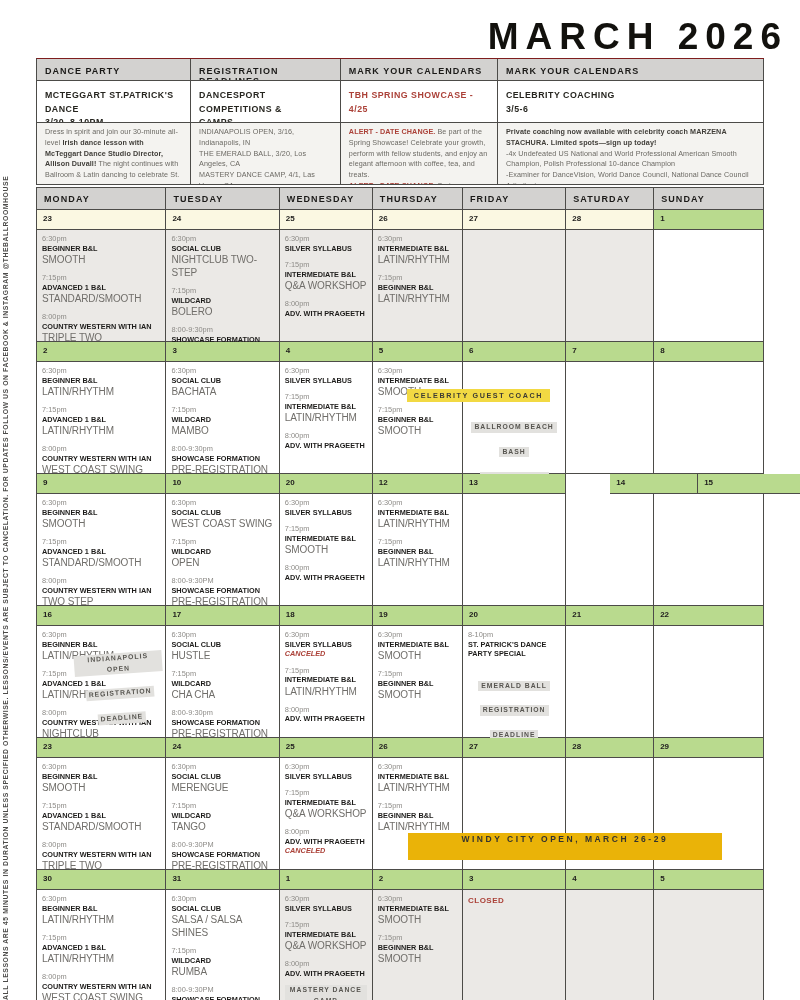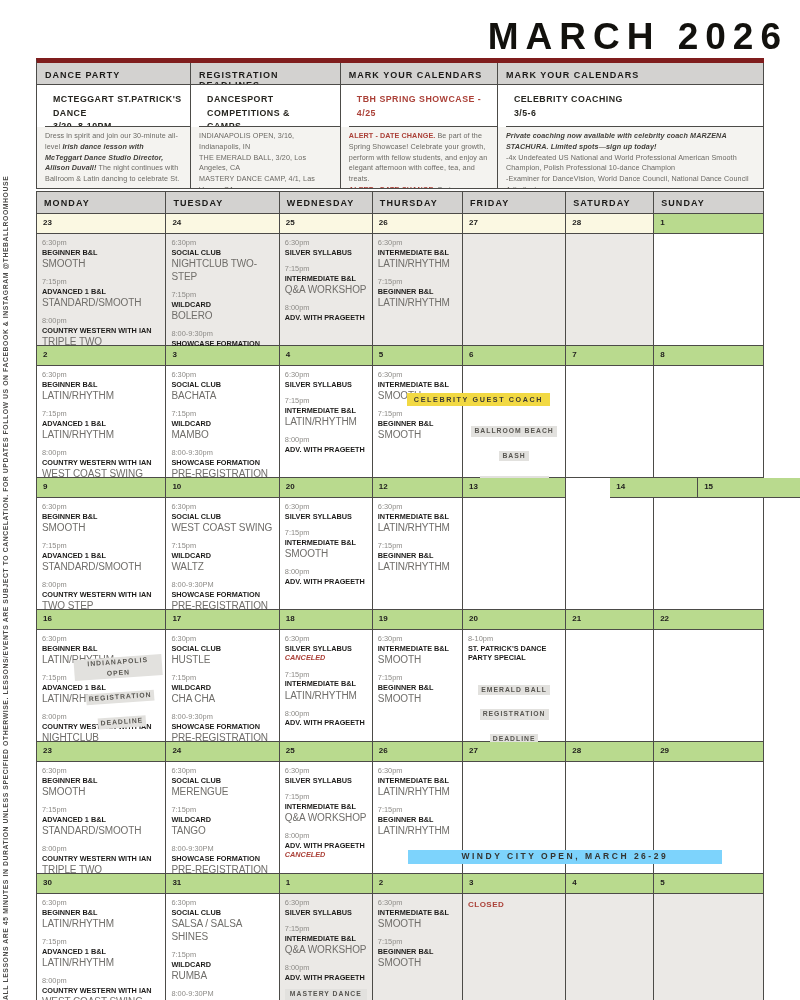"DANCE PARTY" .info-grid { border-top: 5px solid #7f1d1d -> 1px solid #7f1d1d }
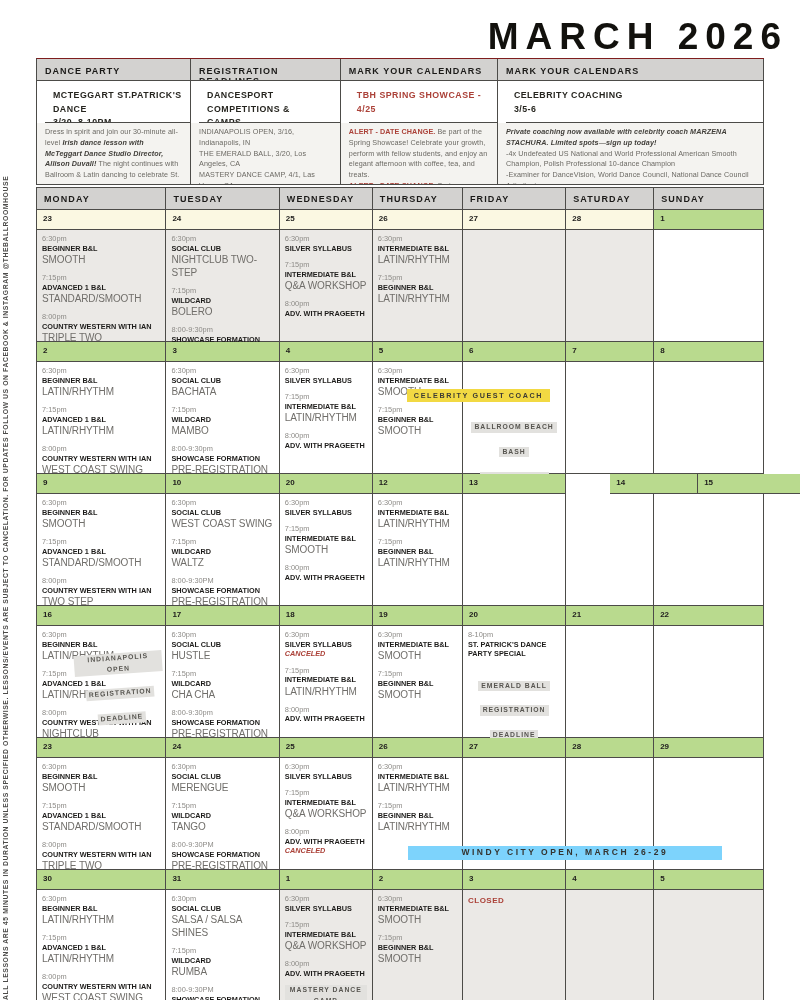"MCTEGGART ST.PATRICK'S DANCE" .info-title { margin-left: 8px -> none }
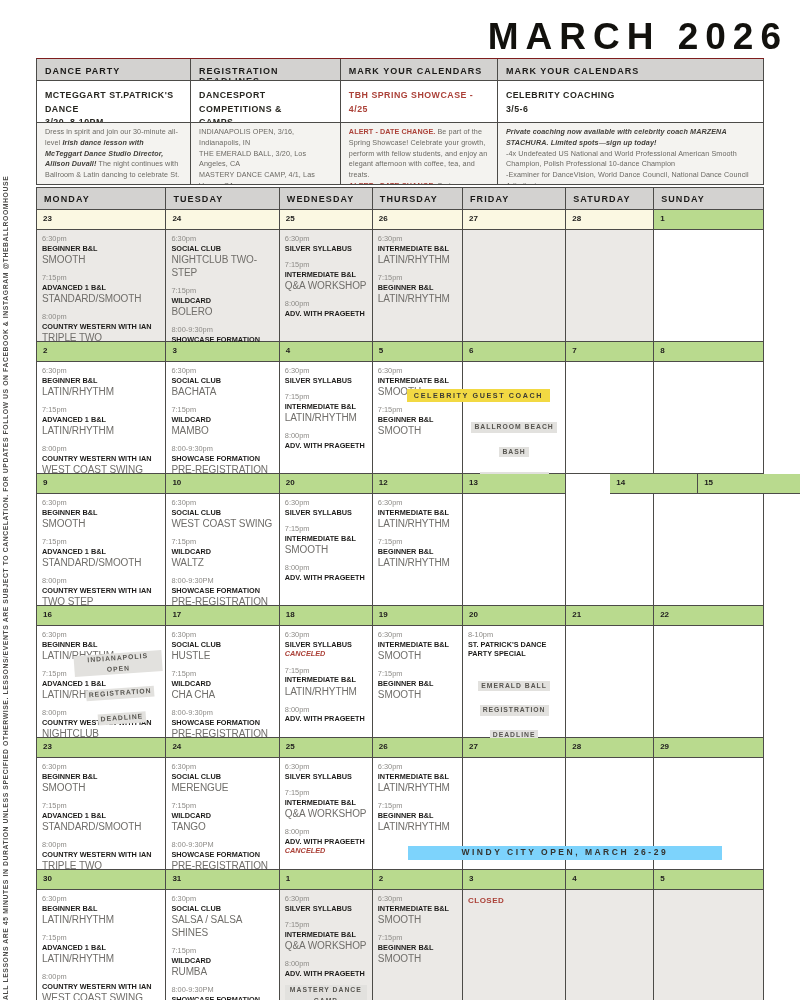"Private coaching now available with" .seg-b { font-style: italic -> none }
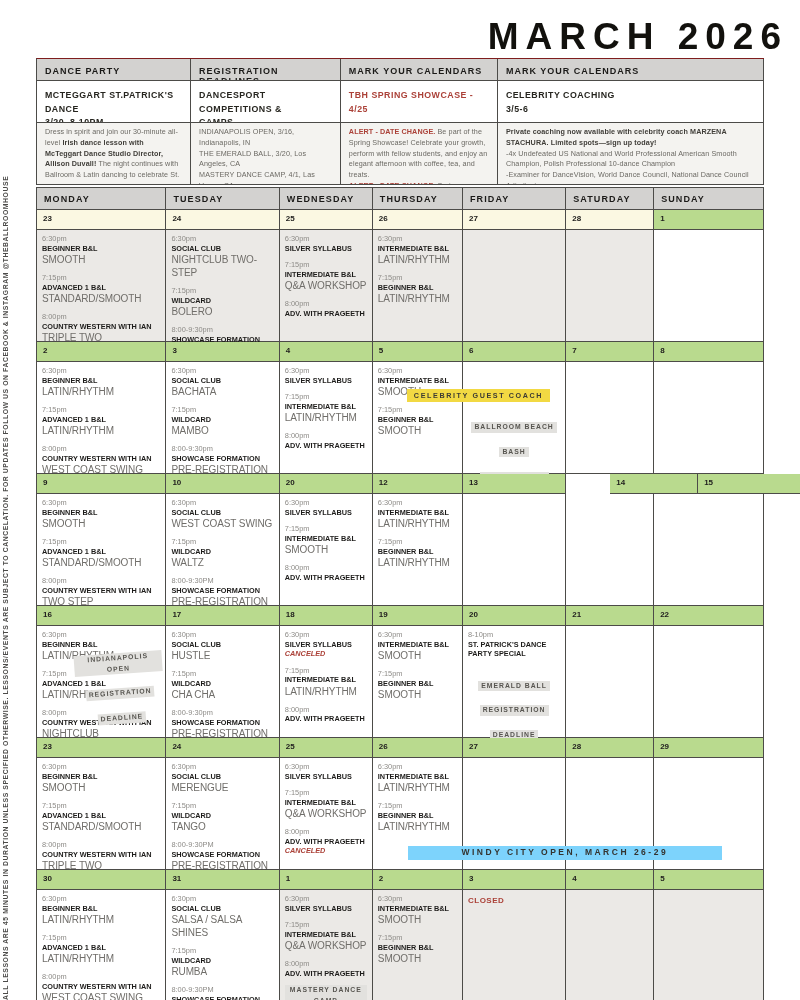"WALTZ" div.ev-detail { text: WALTZ -> OPEN }
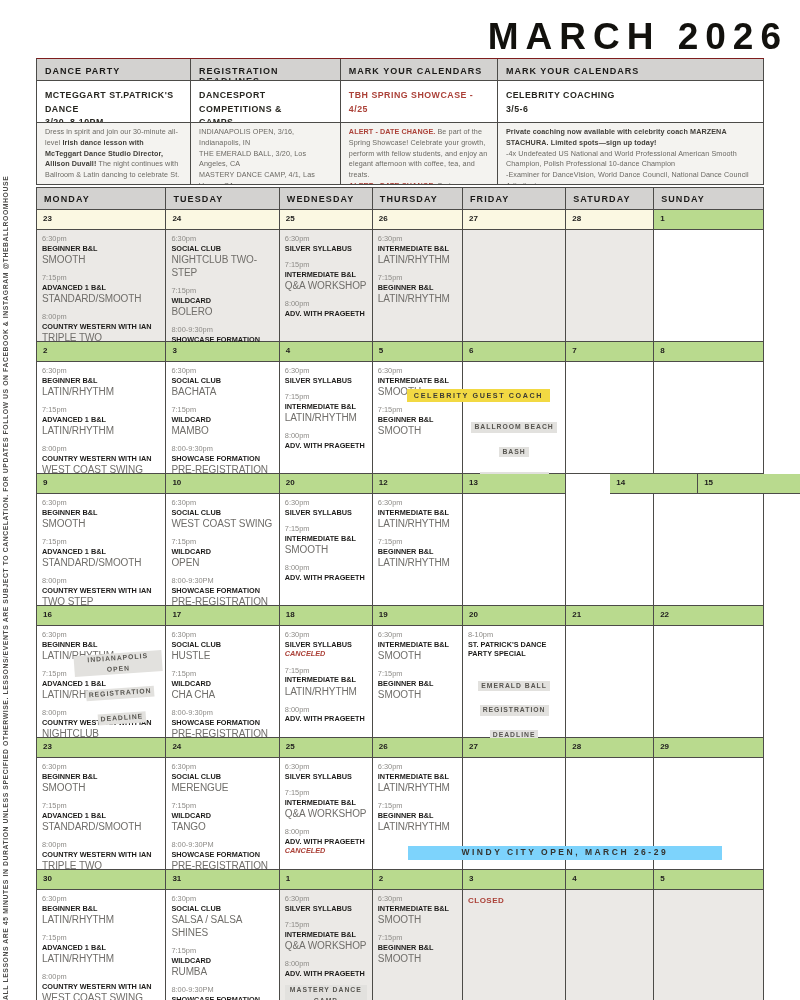"WINDY CITY OPEN, MARCH 26-29" .banner { background: #7dd3fc -> #eab308; height: 14px -> 27px }
